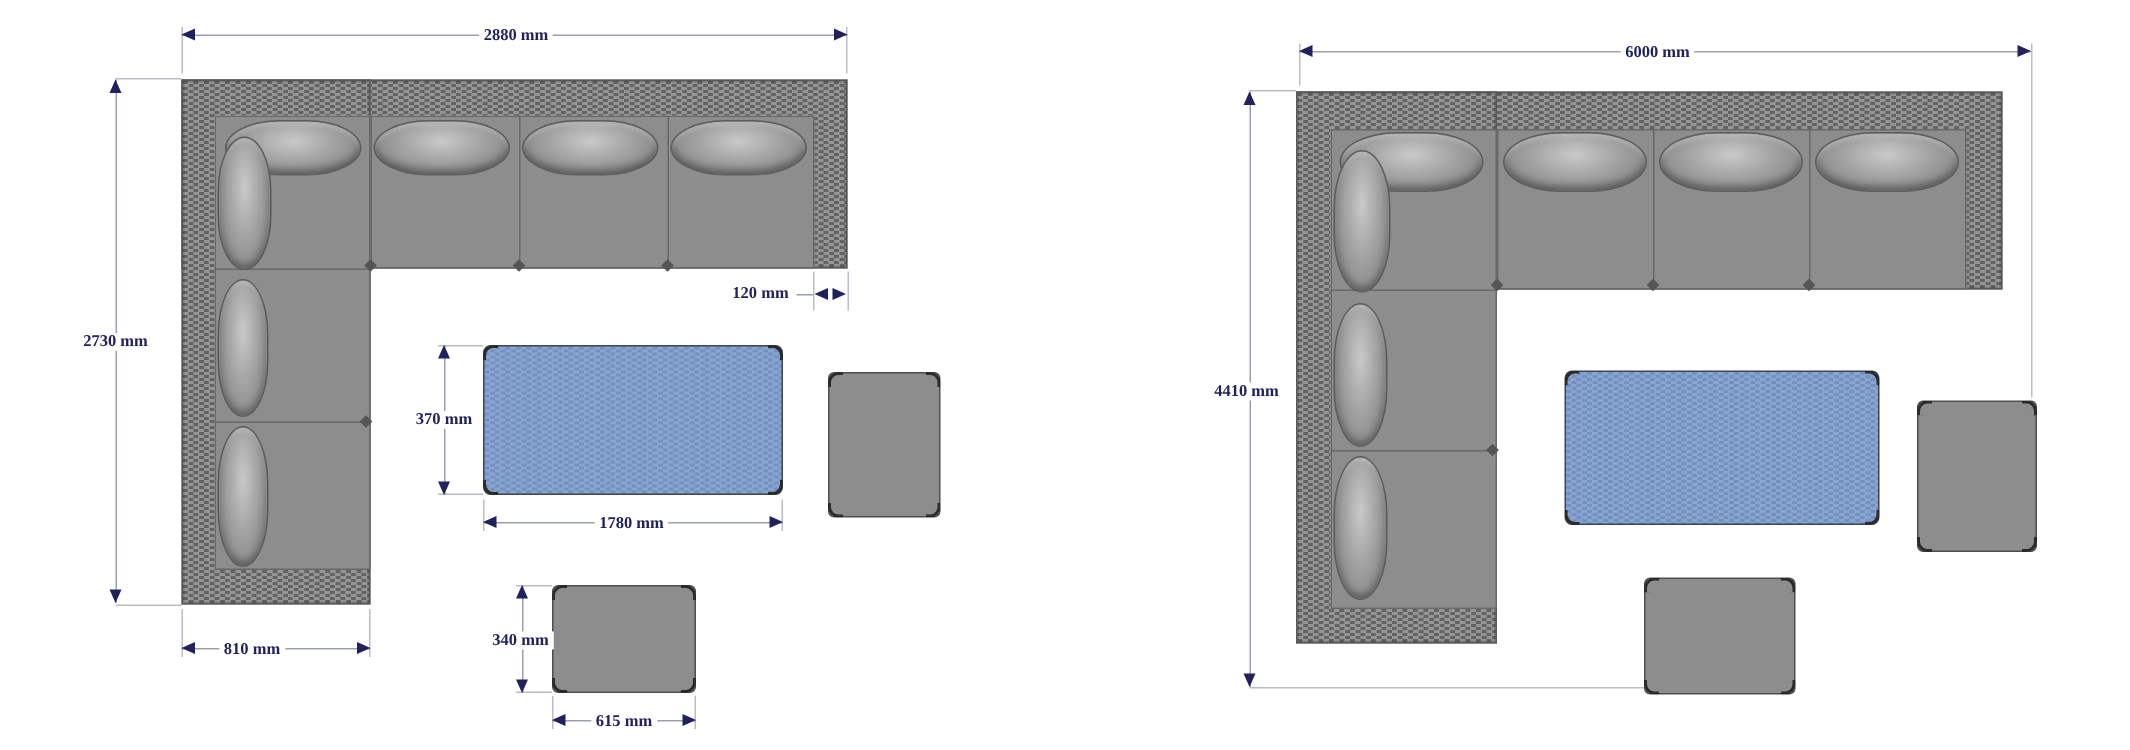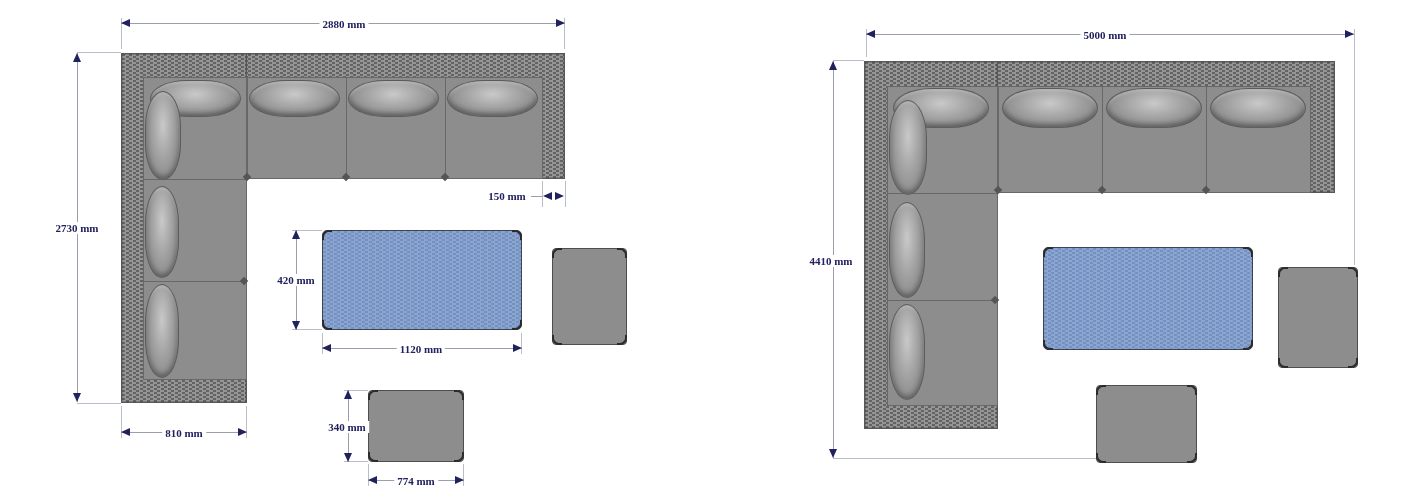"5000 mm" div.dlabel { text: 5000 -> 6000 }
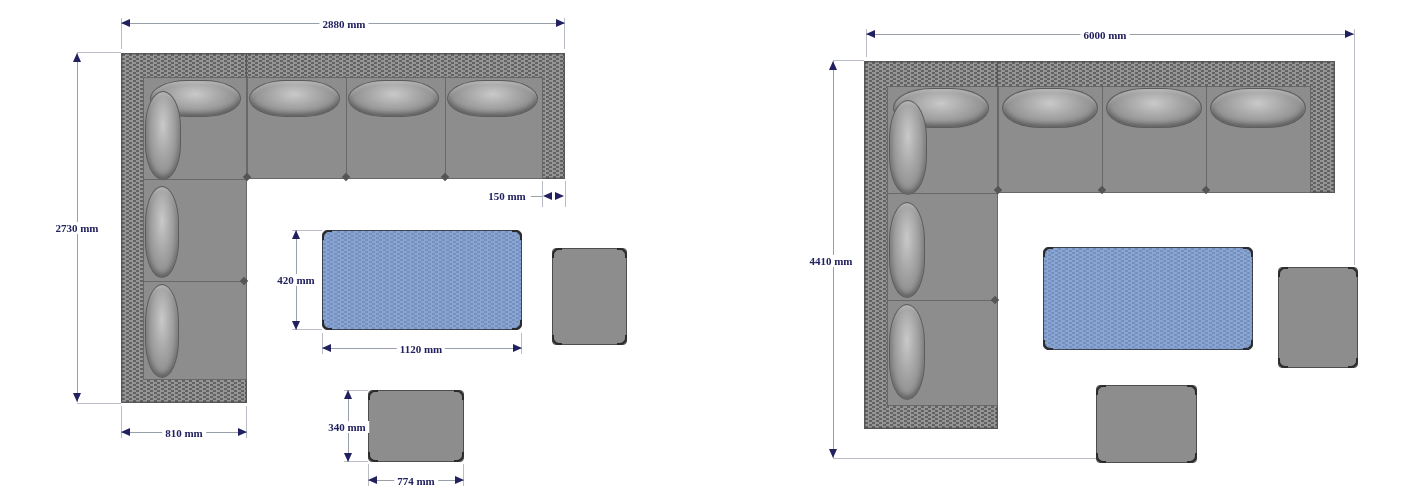"150 mm" div.dlabel { text: 150 -> 120 }
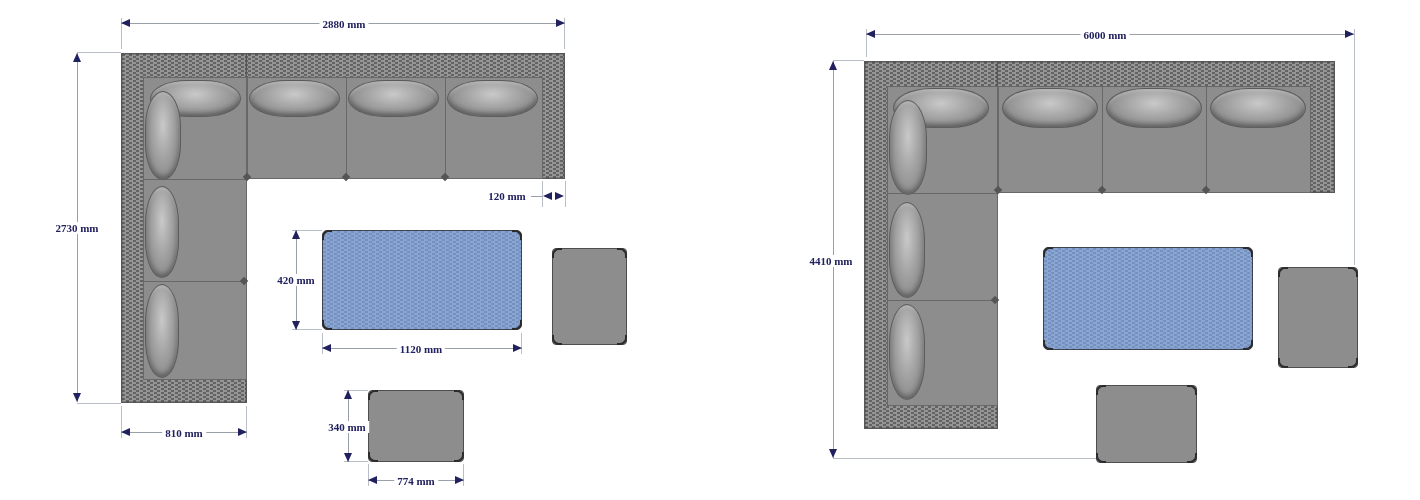"420 mm" div.dlabel { text: 420 -> 370 }
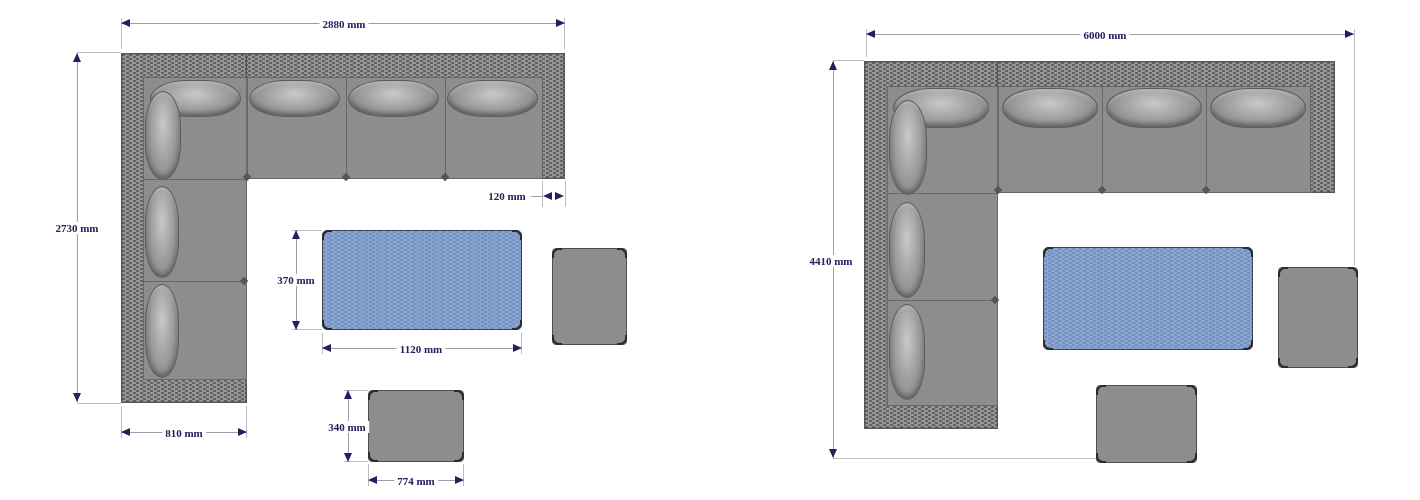"1120 mm" div.dlabel { text: 1120 -> 1780 }
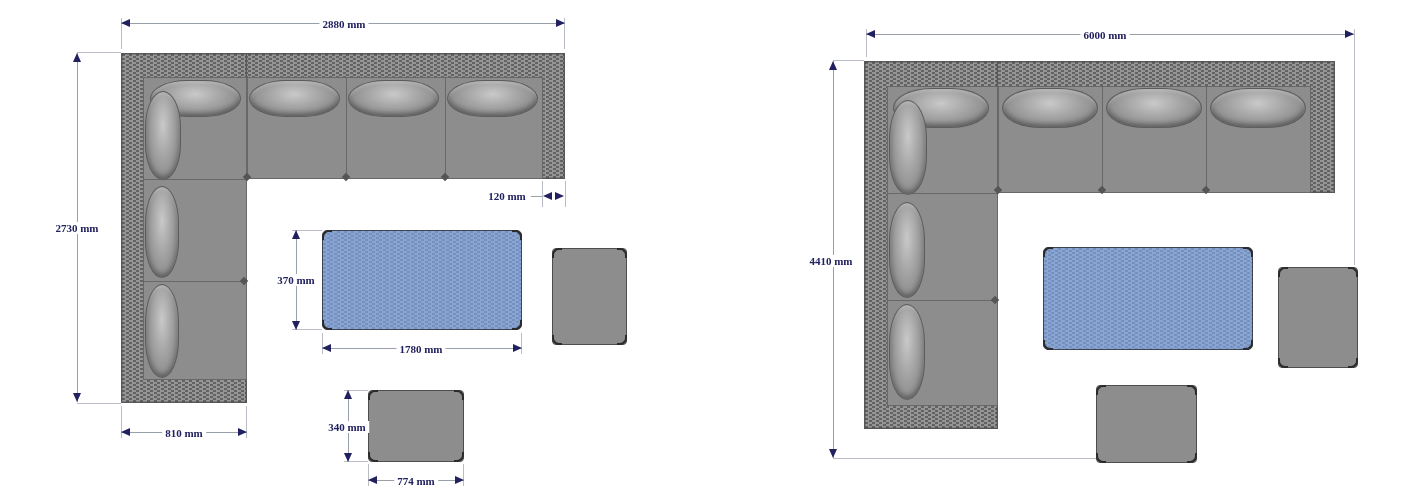"810 mm" div.dlabel { left: 184px -> 168px }
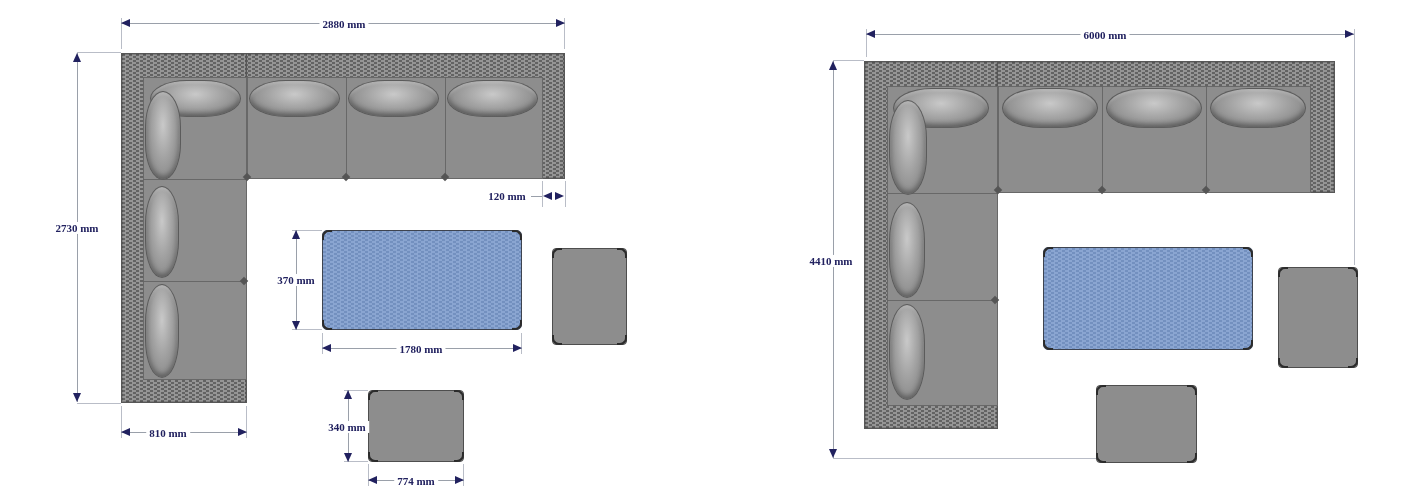"774 mm" div.dlabel { text: 774 -> 615 }
